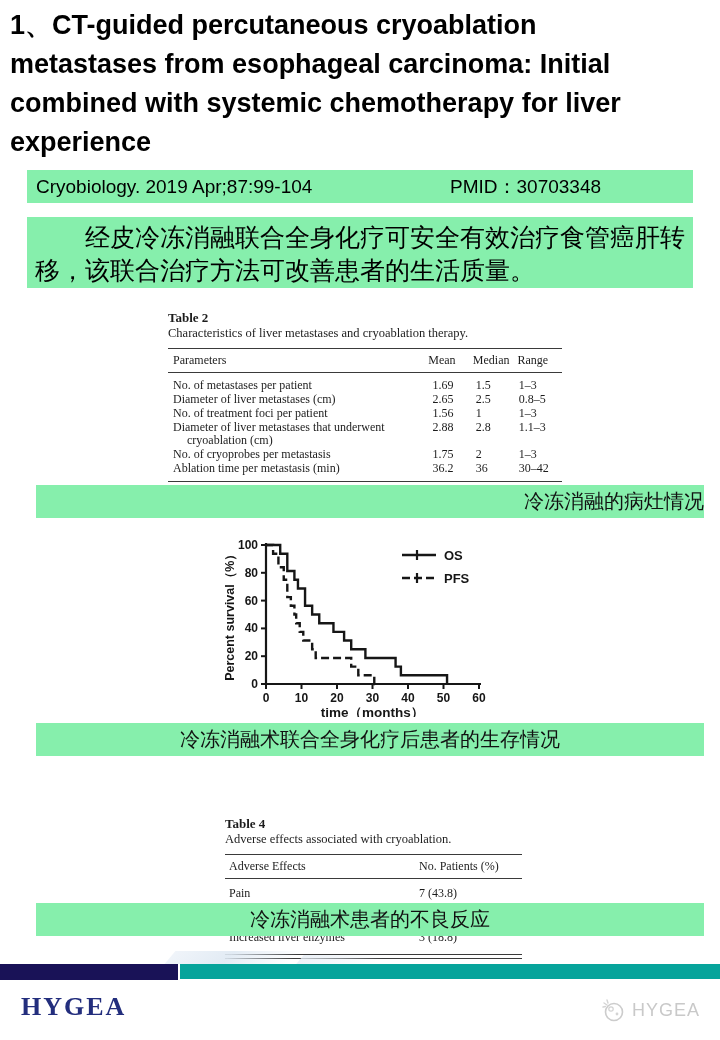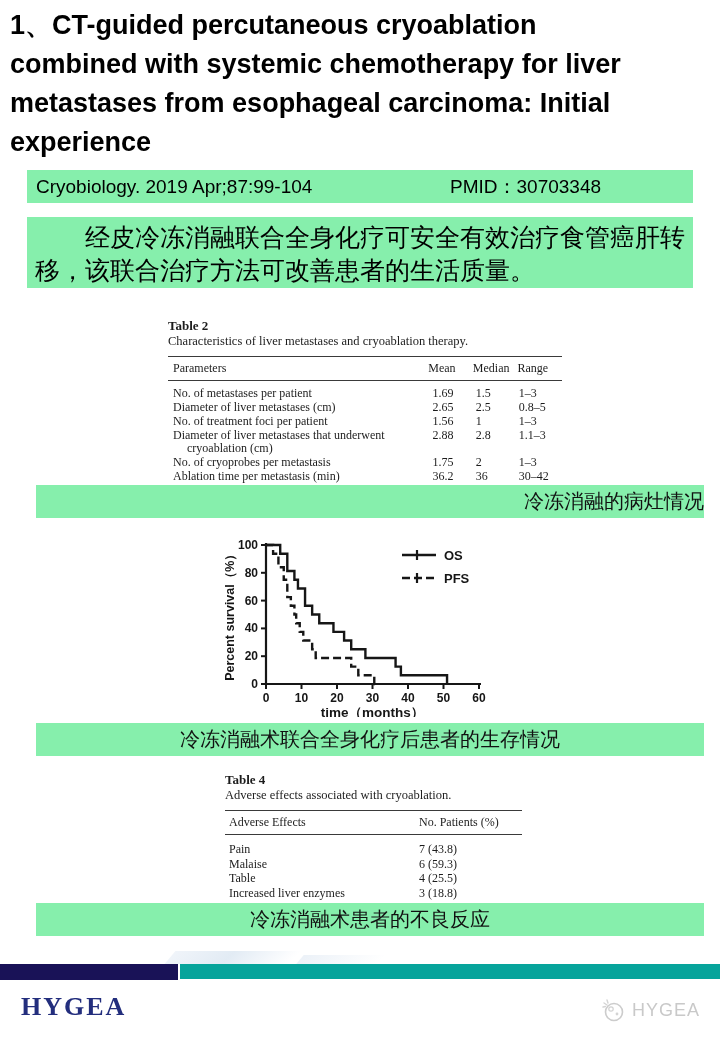"combined with systemic chemotherapy for" div { order: before "metastases from esophageal carcinoma:" -> after "metastases from esophageal carcinoma:" }
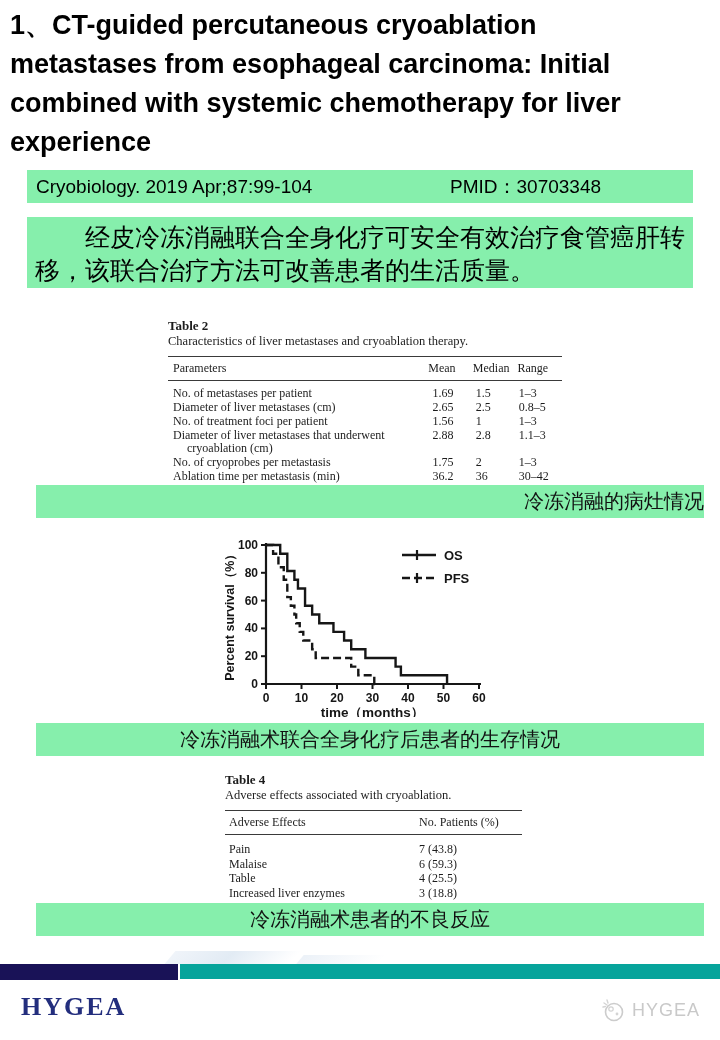"Table 2" .t2 { margin-top: 8px -> none }
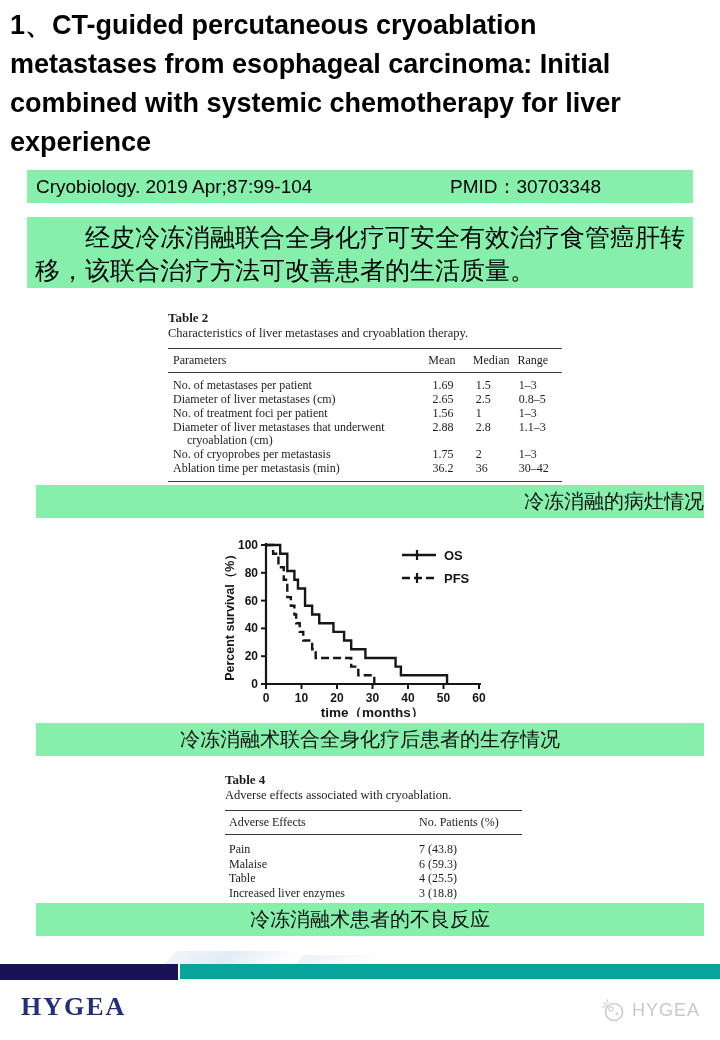"Table 4" .t4 { top: 772px -> 816px }
